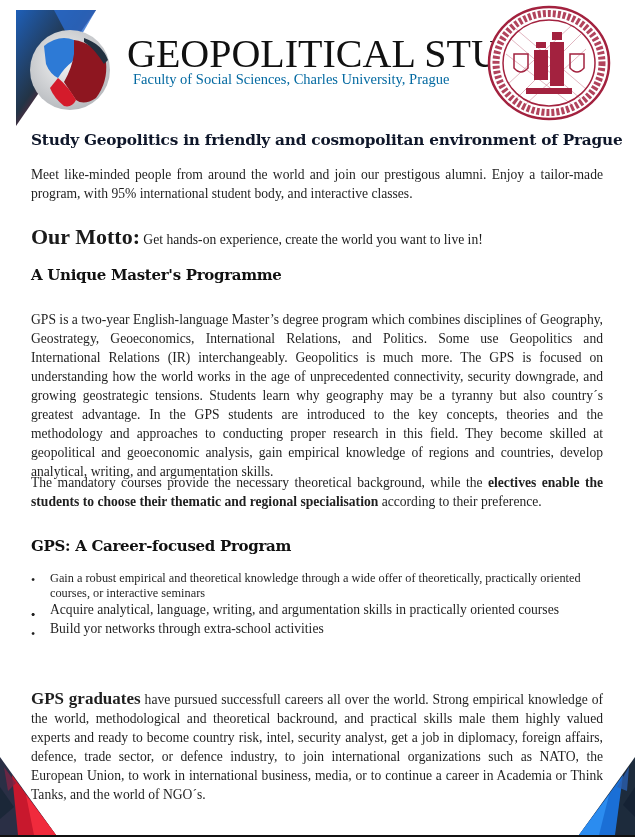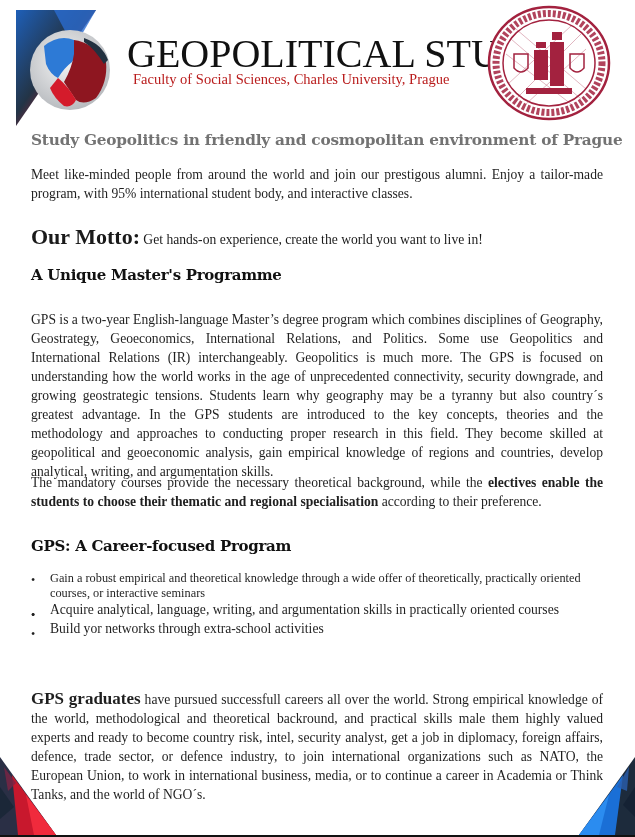"Faculty of Social Sciences, Charles" .subtitle { color: #b91c1c -> #0369a1 }
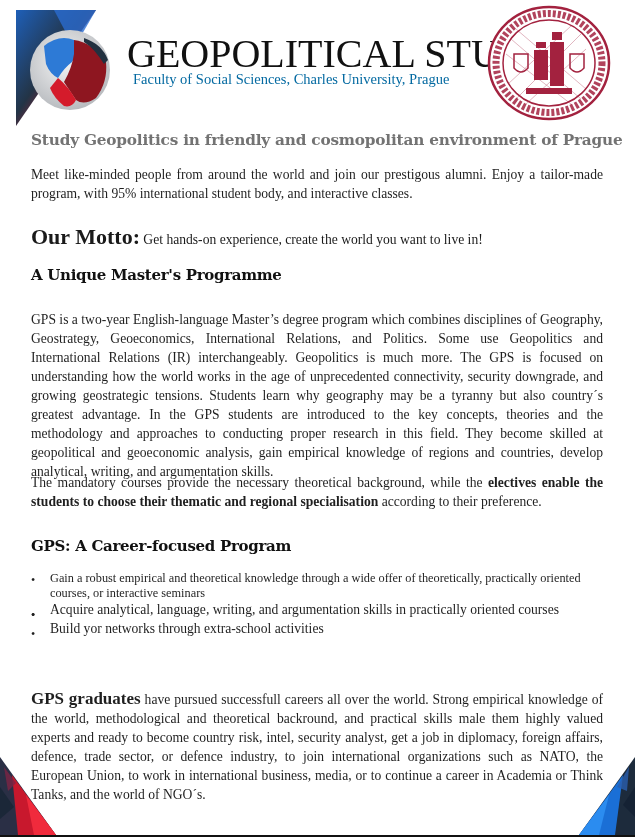"Study Geopolitics in friendly and" .h-main { color: #737373 -> #0f172a }
